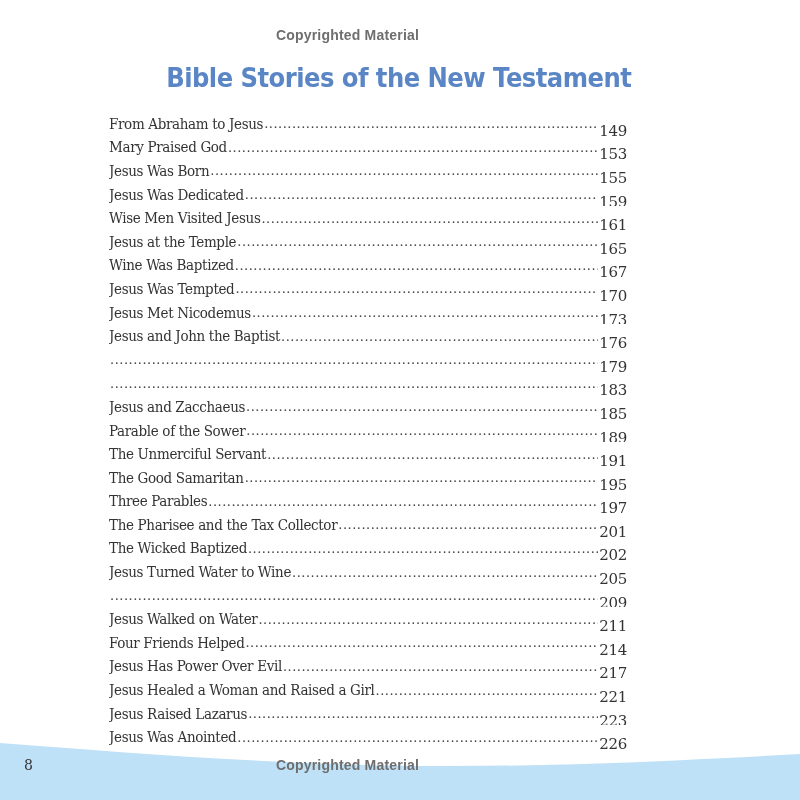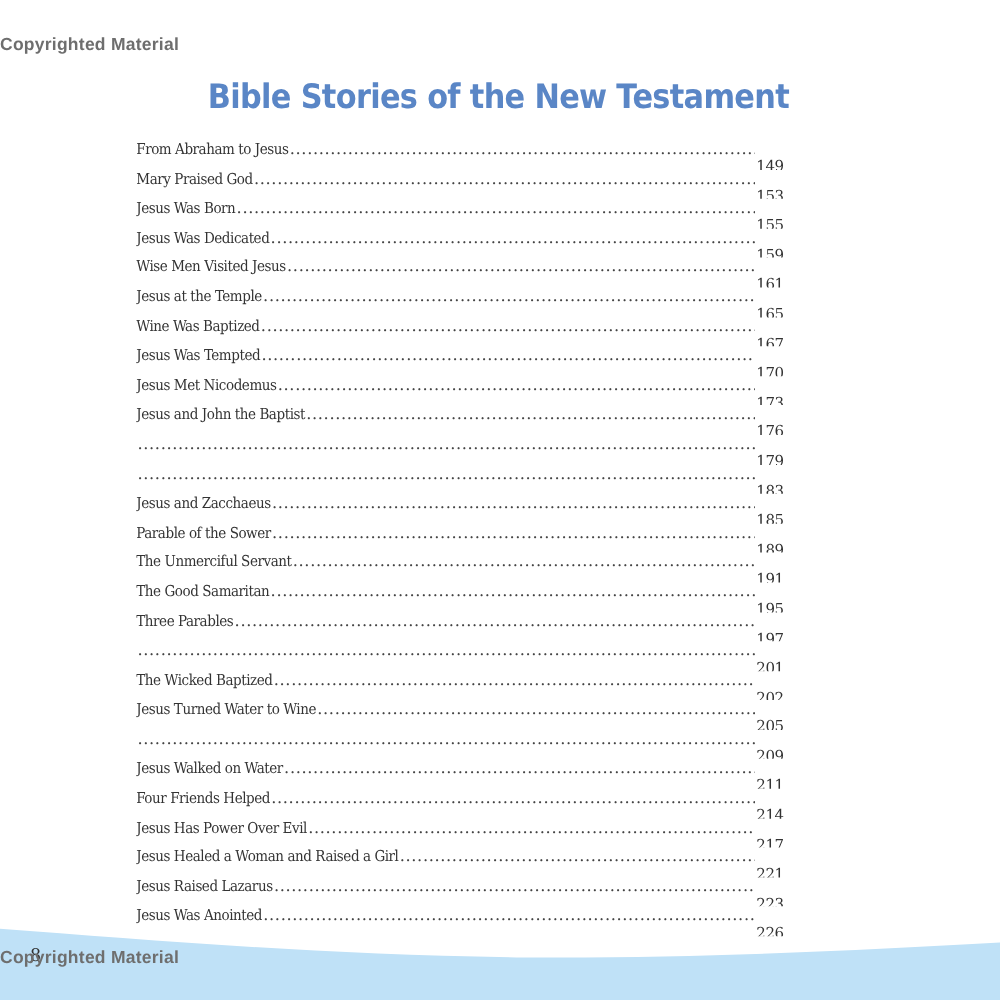"Copyrighted Material" .watermark { text-align: none -> center }
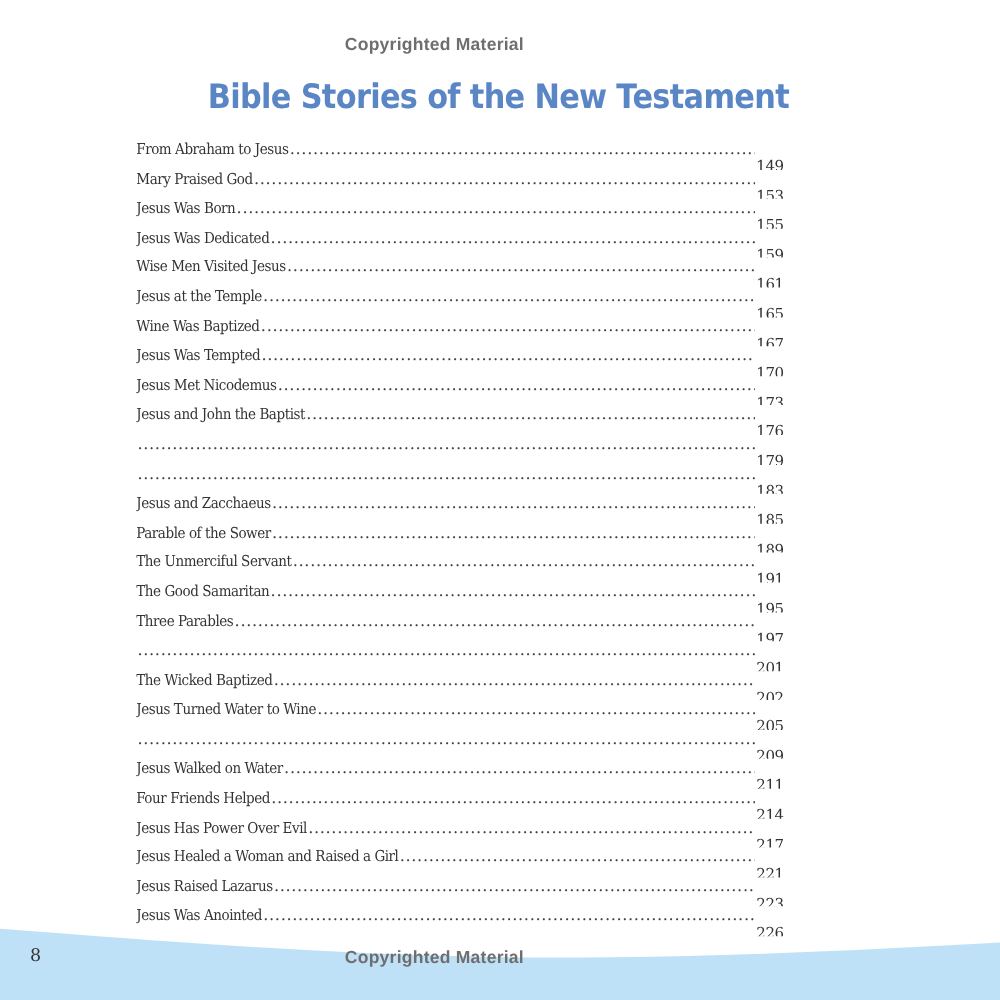"From Abraham to Jesus" .toc-row { align-items: flex-start -> center; font-size: 12px -> 15px }
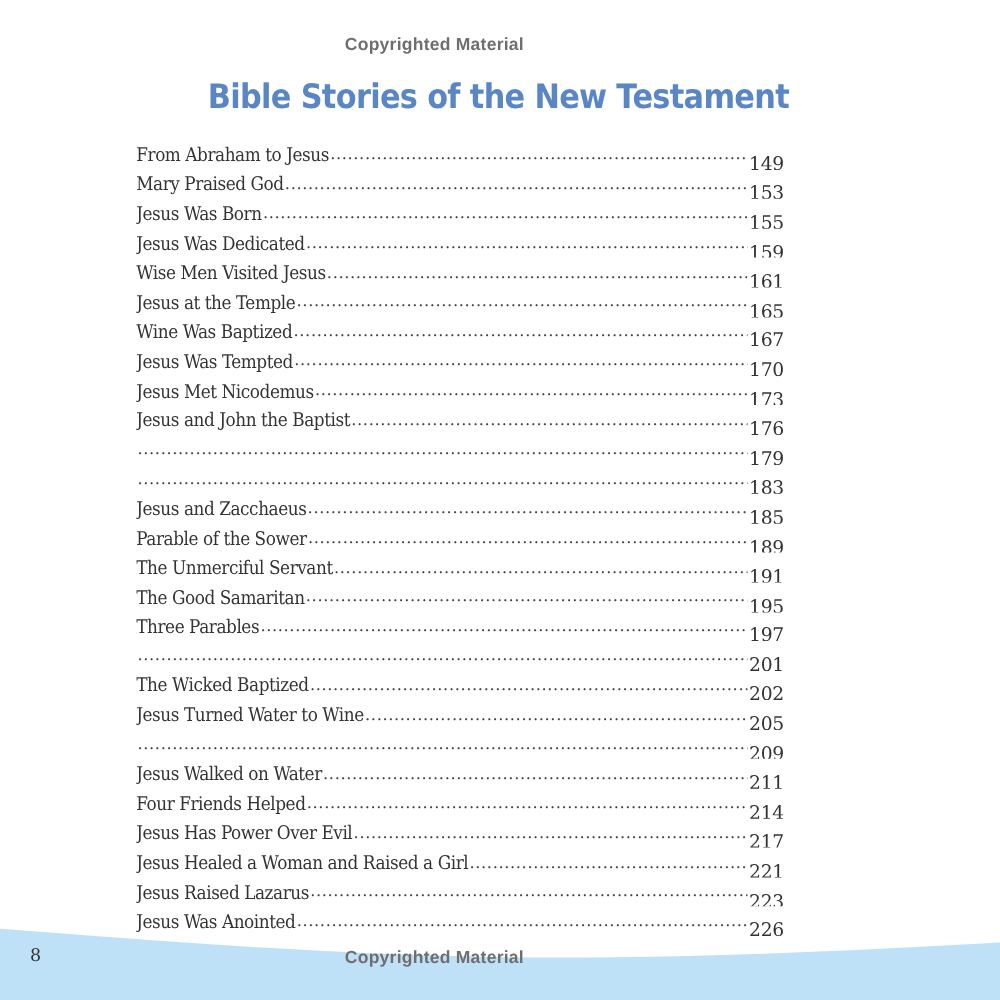"The Pharisee and the Tax" span.toc-label { html: none -> <span>The Pharisee and the Tax Collector</span> }
